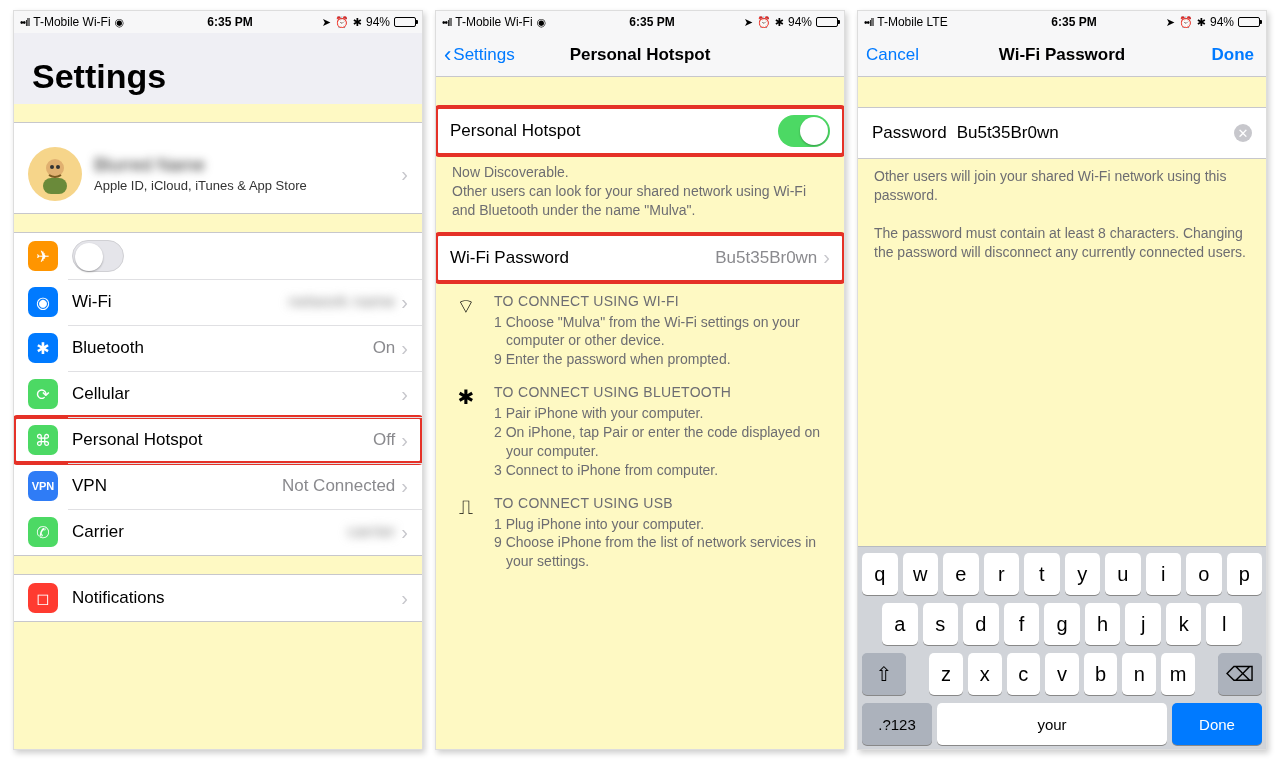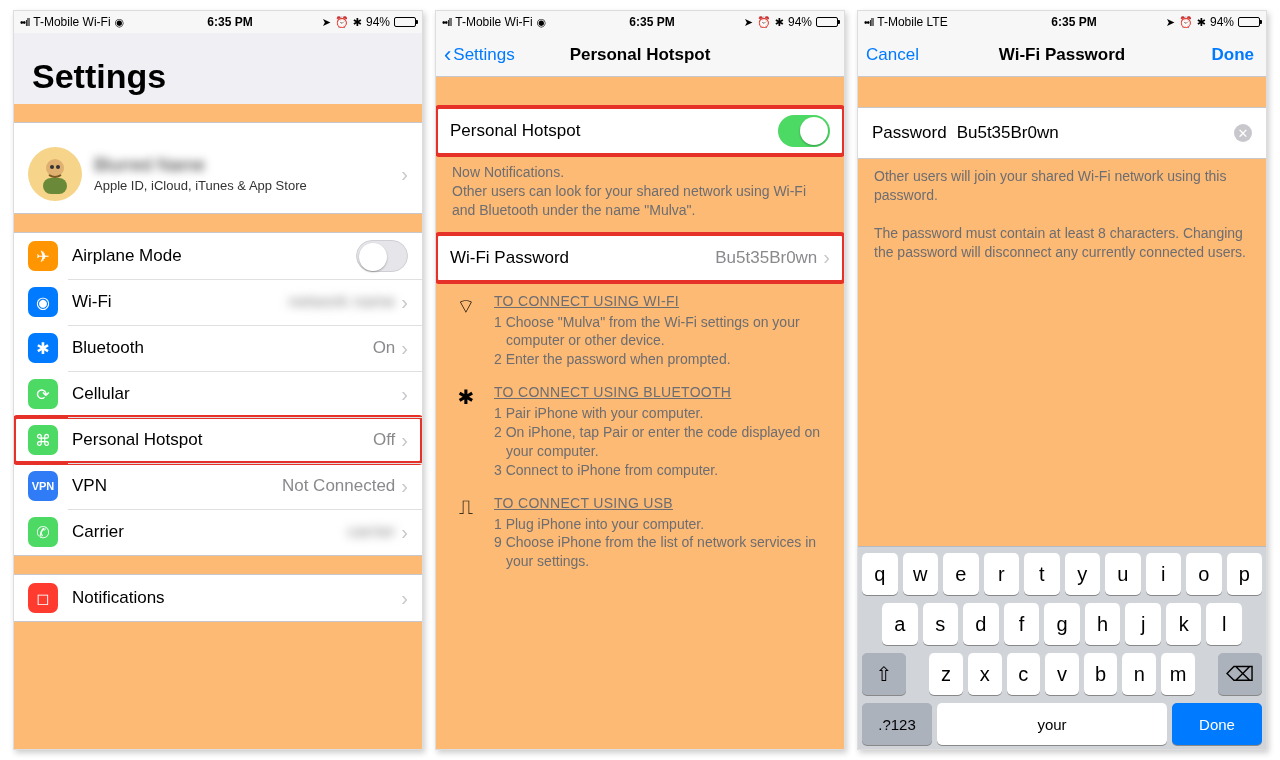"••ıll" .phone { background: #fdba74 -> #fef9c3 }
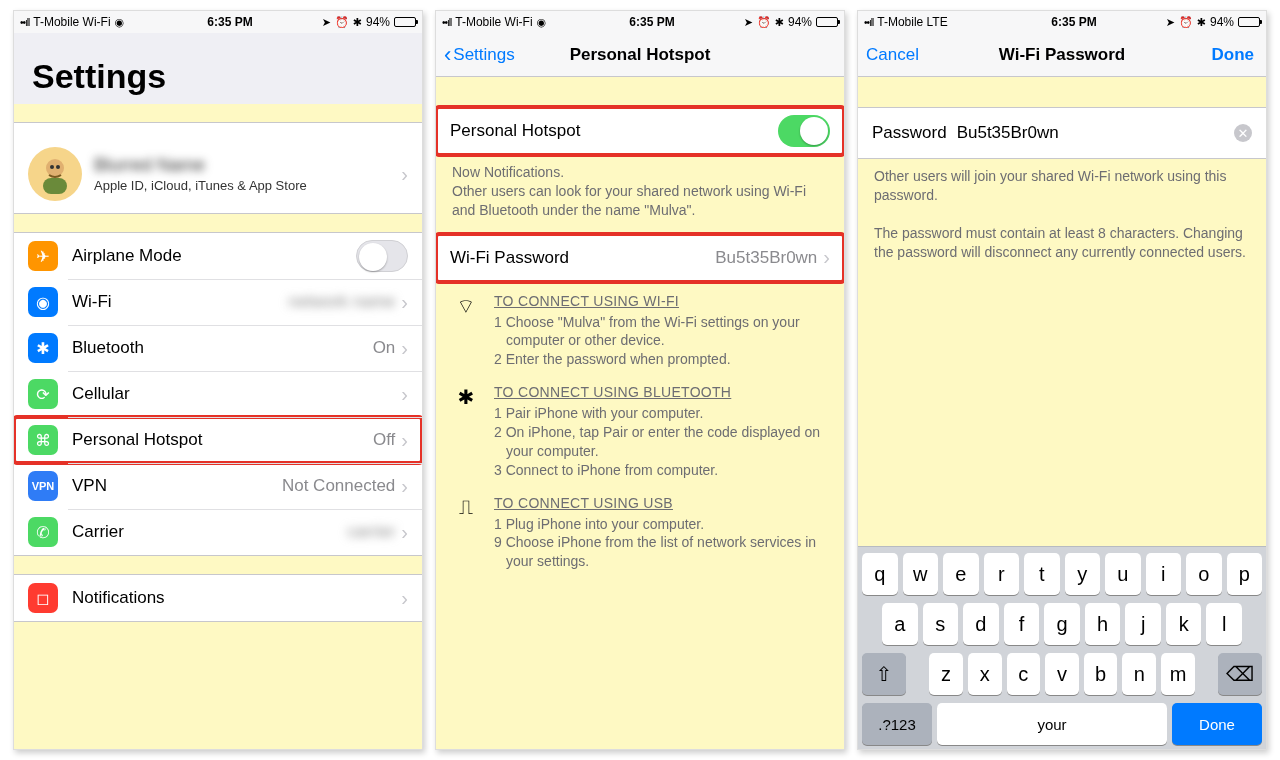"Now Notifications." span { text: Notifications -> Discoverable }
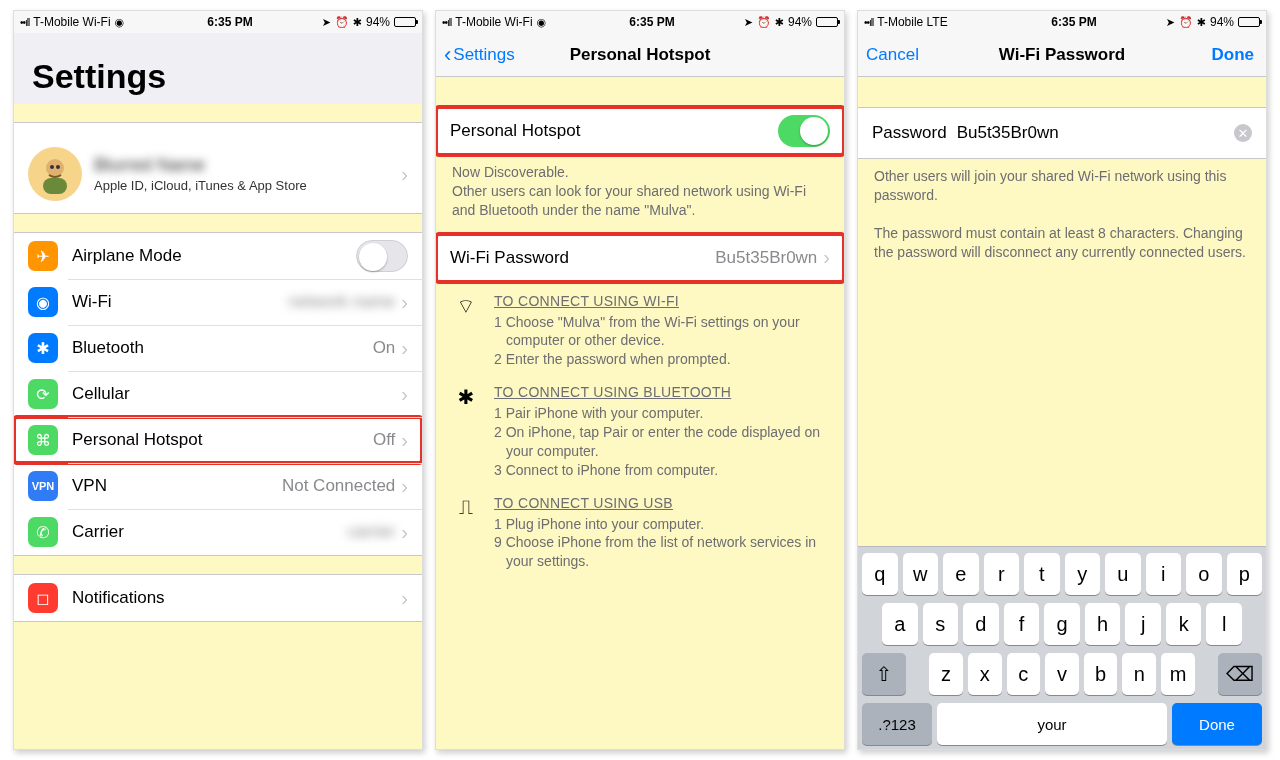"Airplane Mode" div.cell-label { html: <div>Airplane Mode</div> -> none }
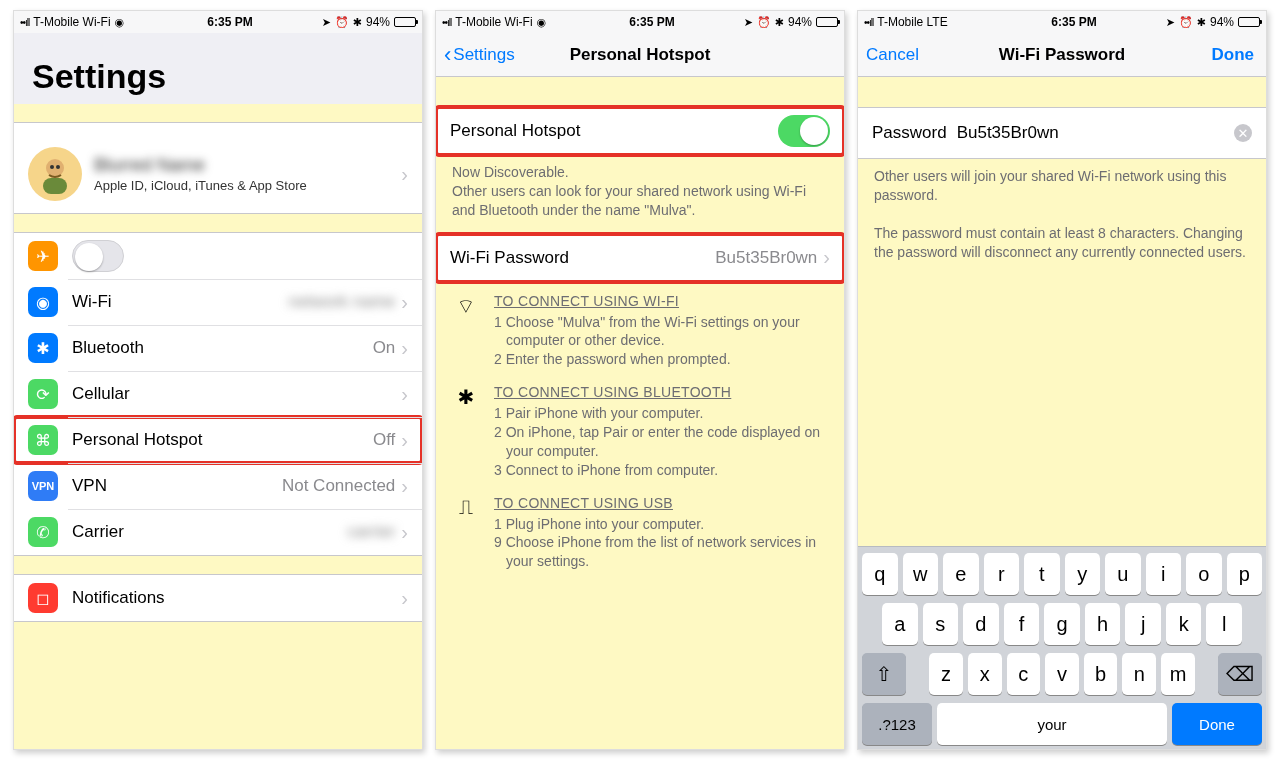"TO CONNECT USING WI-FI" .inst-text .title { text-decoration: underline -> none }
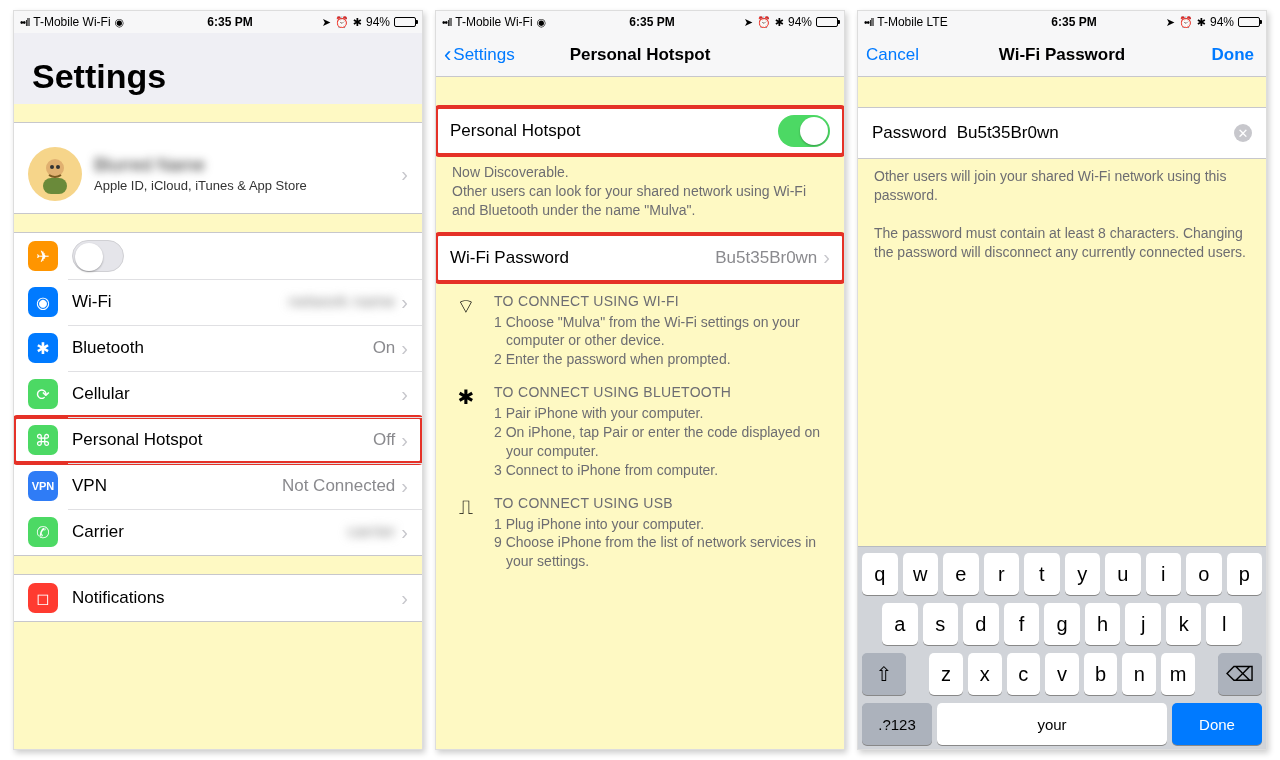"2 Enter the password when" li { text: 2 -> 9 }
